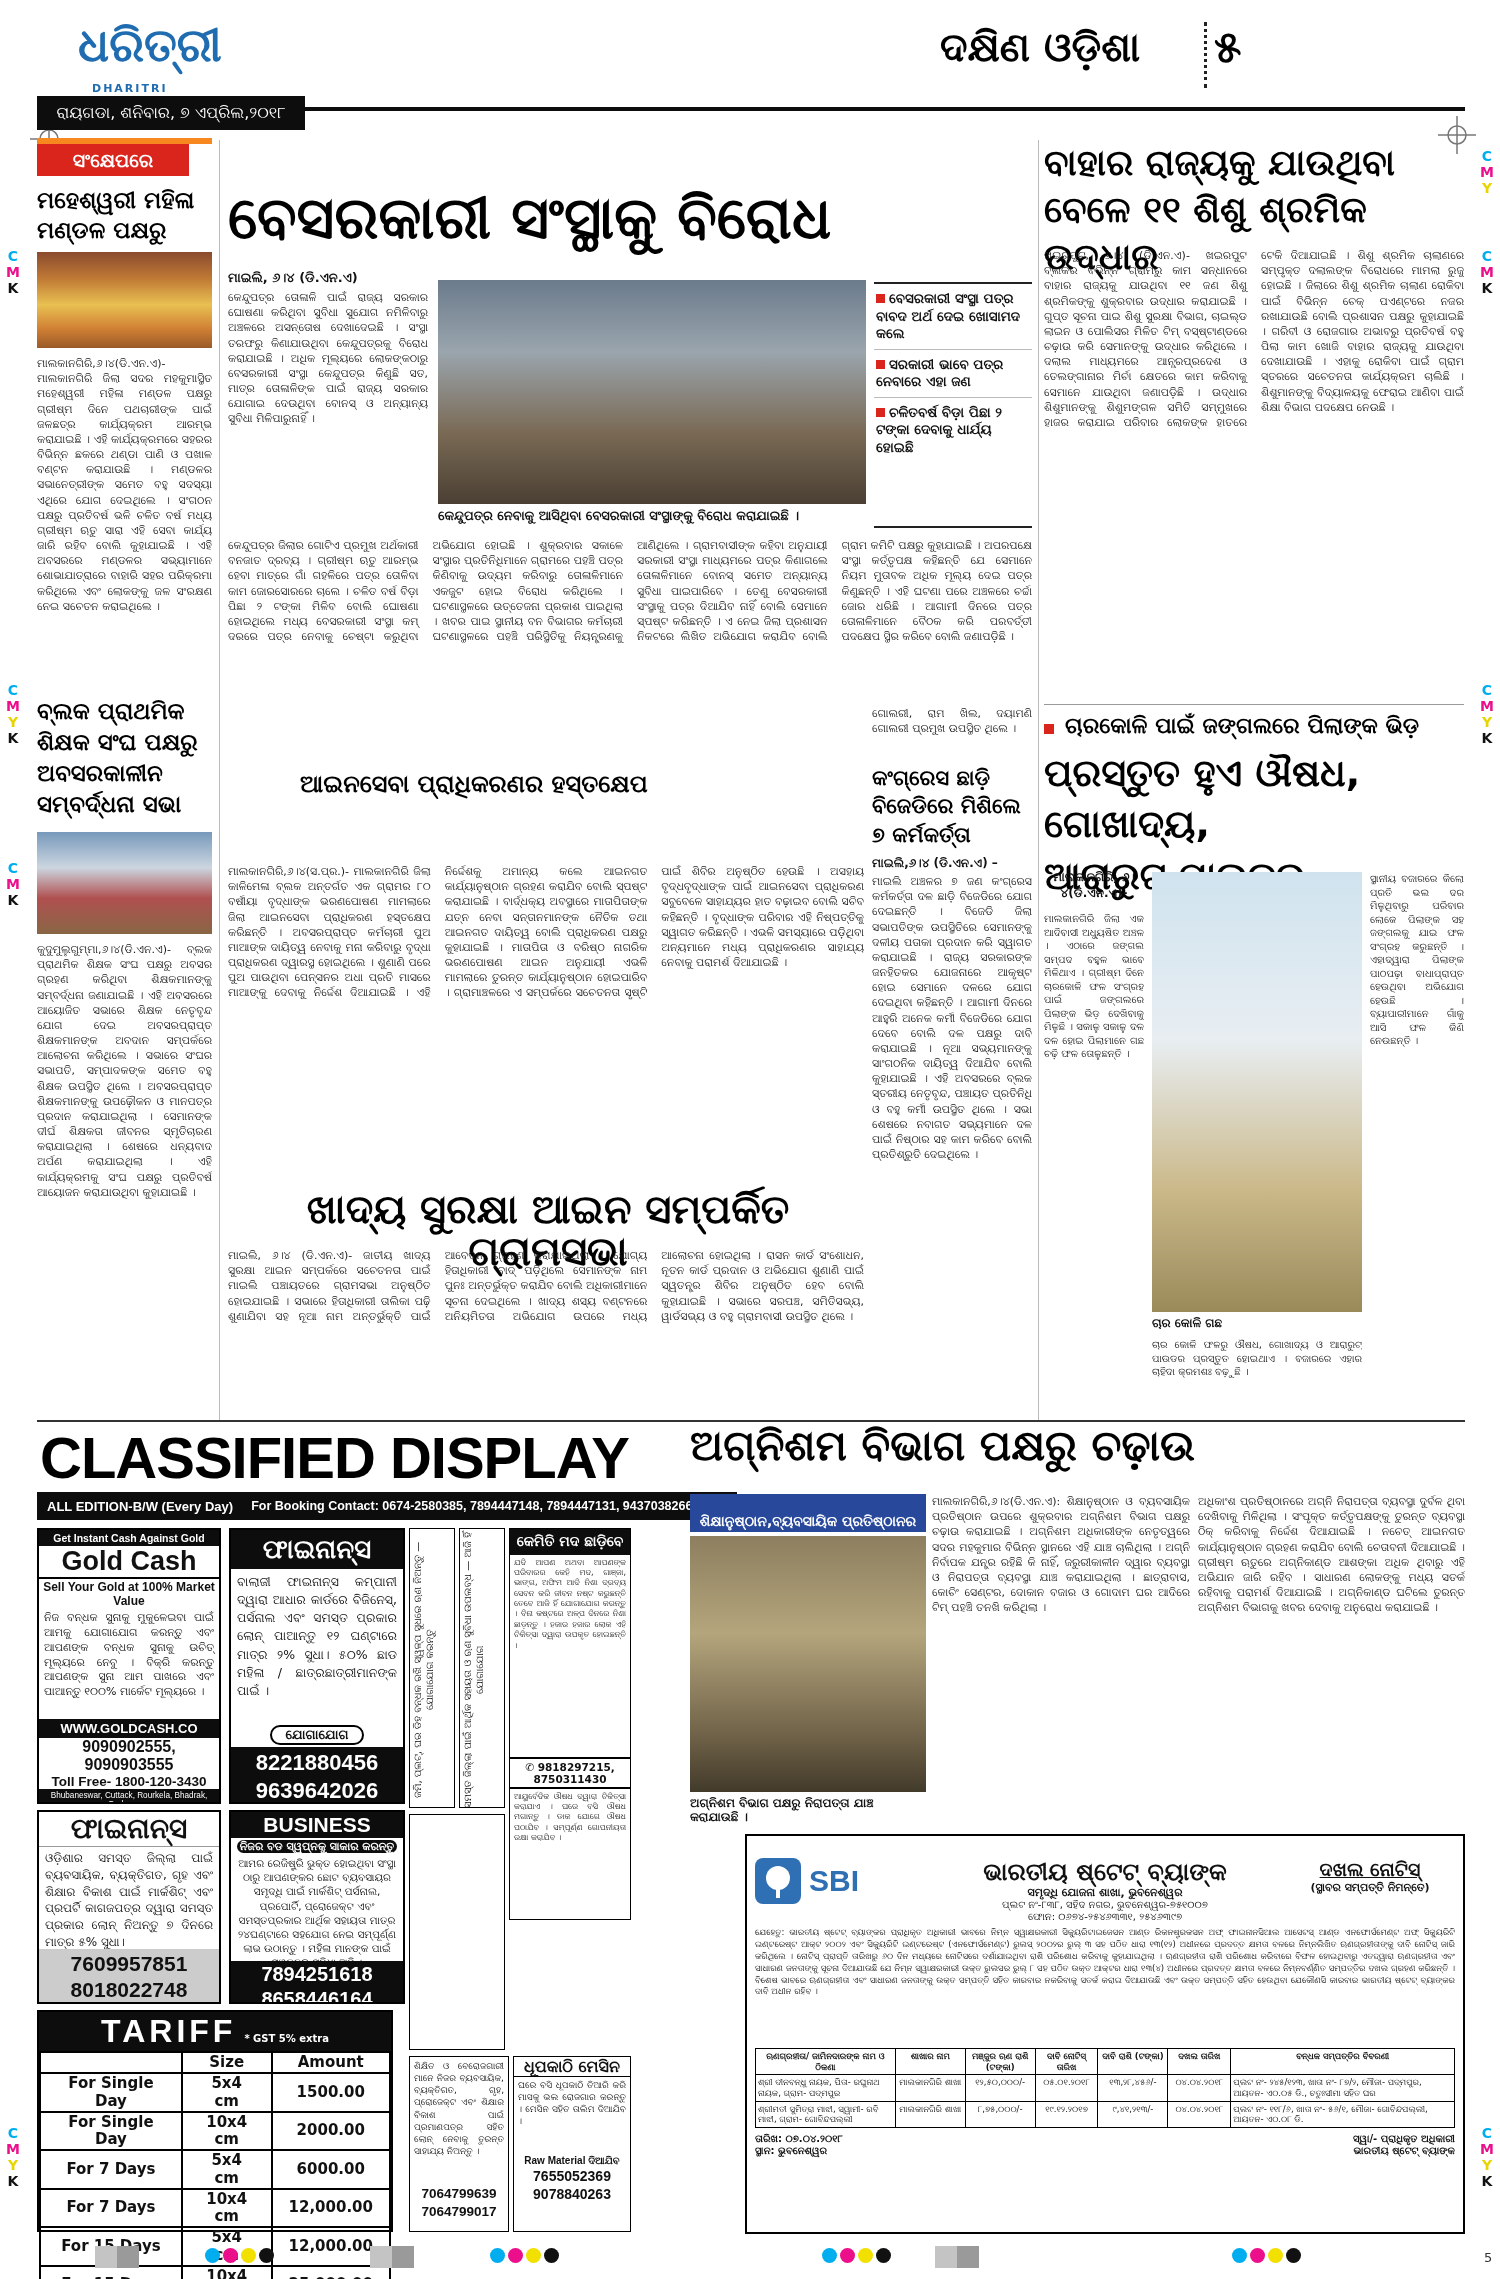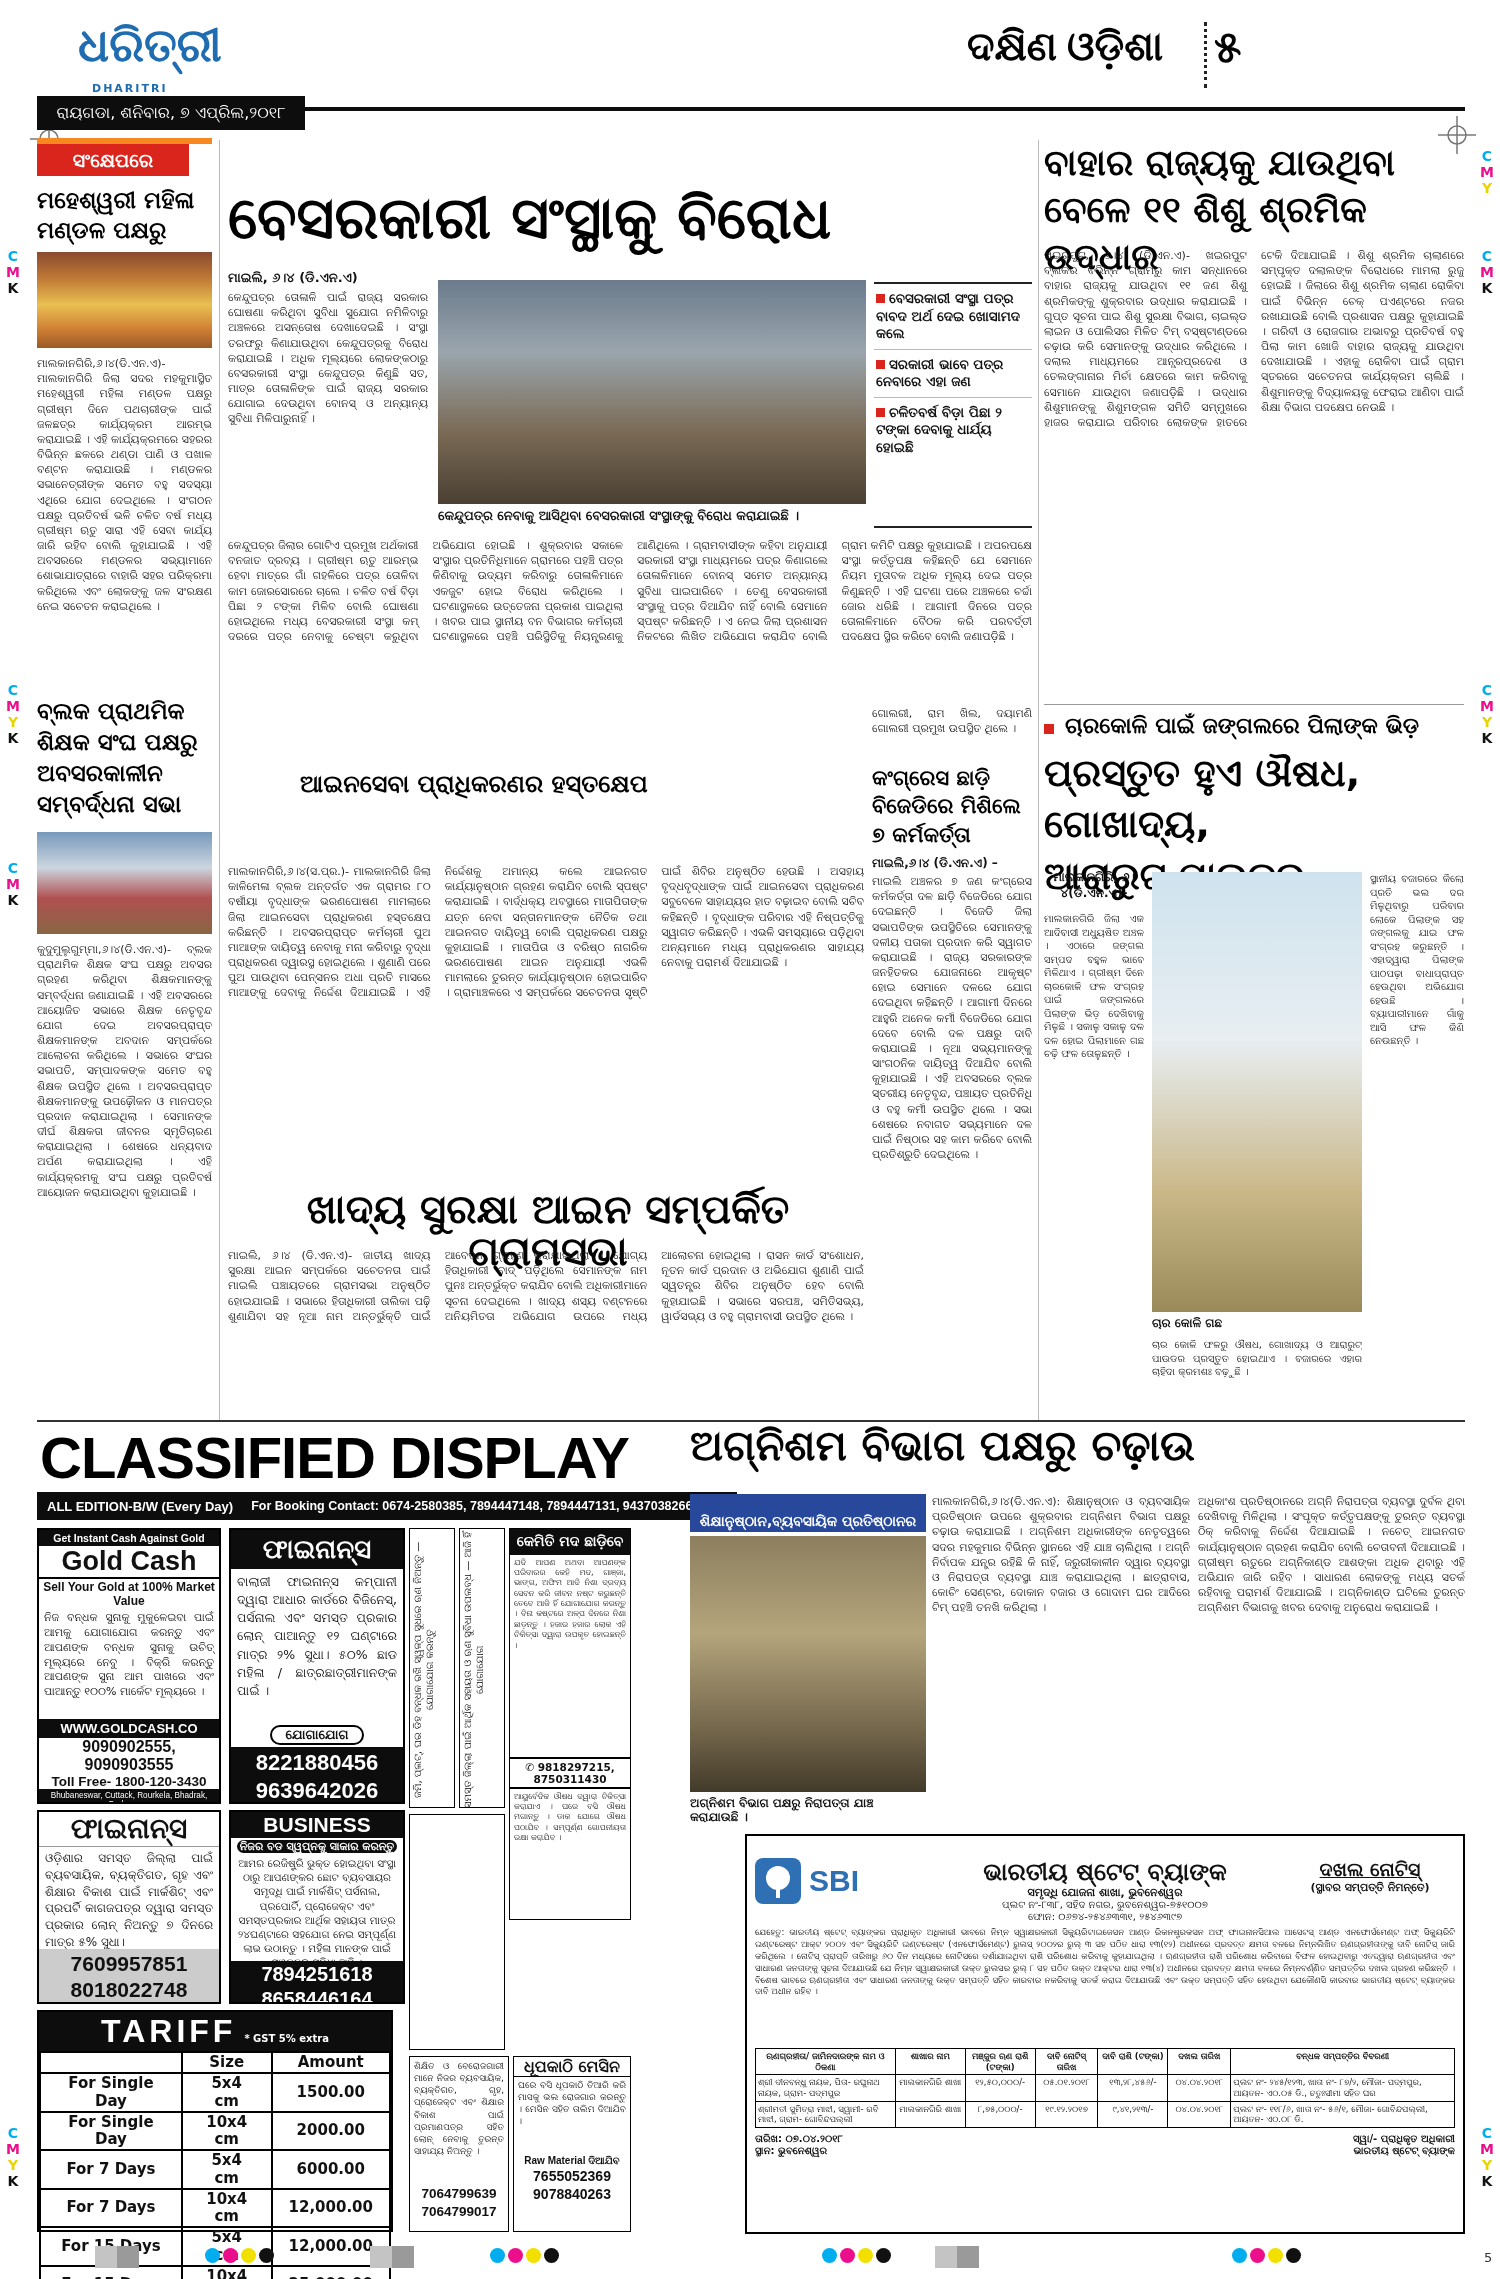"ଦକ୍ଷିଣ ଓଡ଼ିଶା" div.abs { font-family: Liberation Serif, serif -> none; text-align: center -> left }
